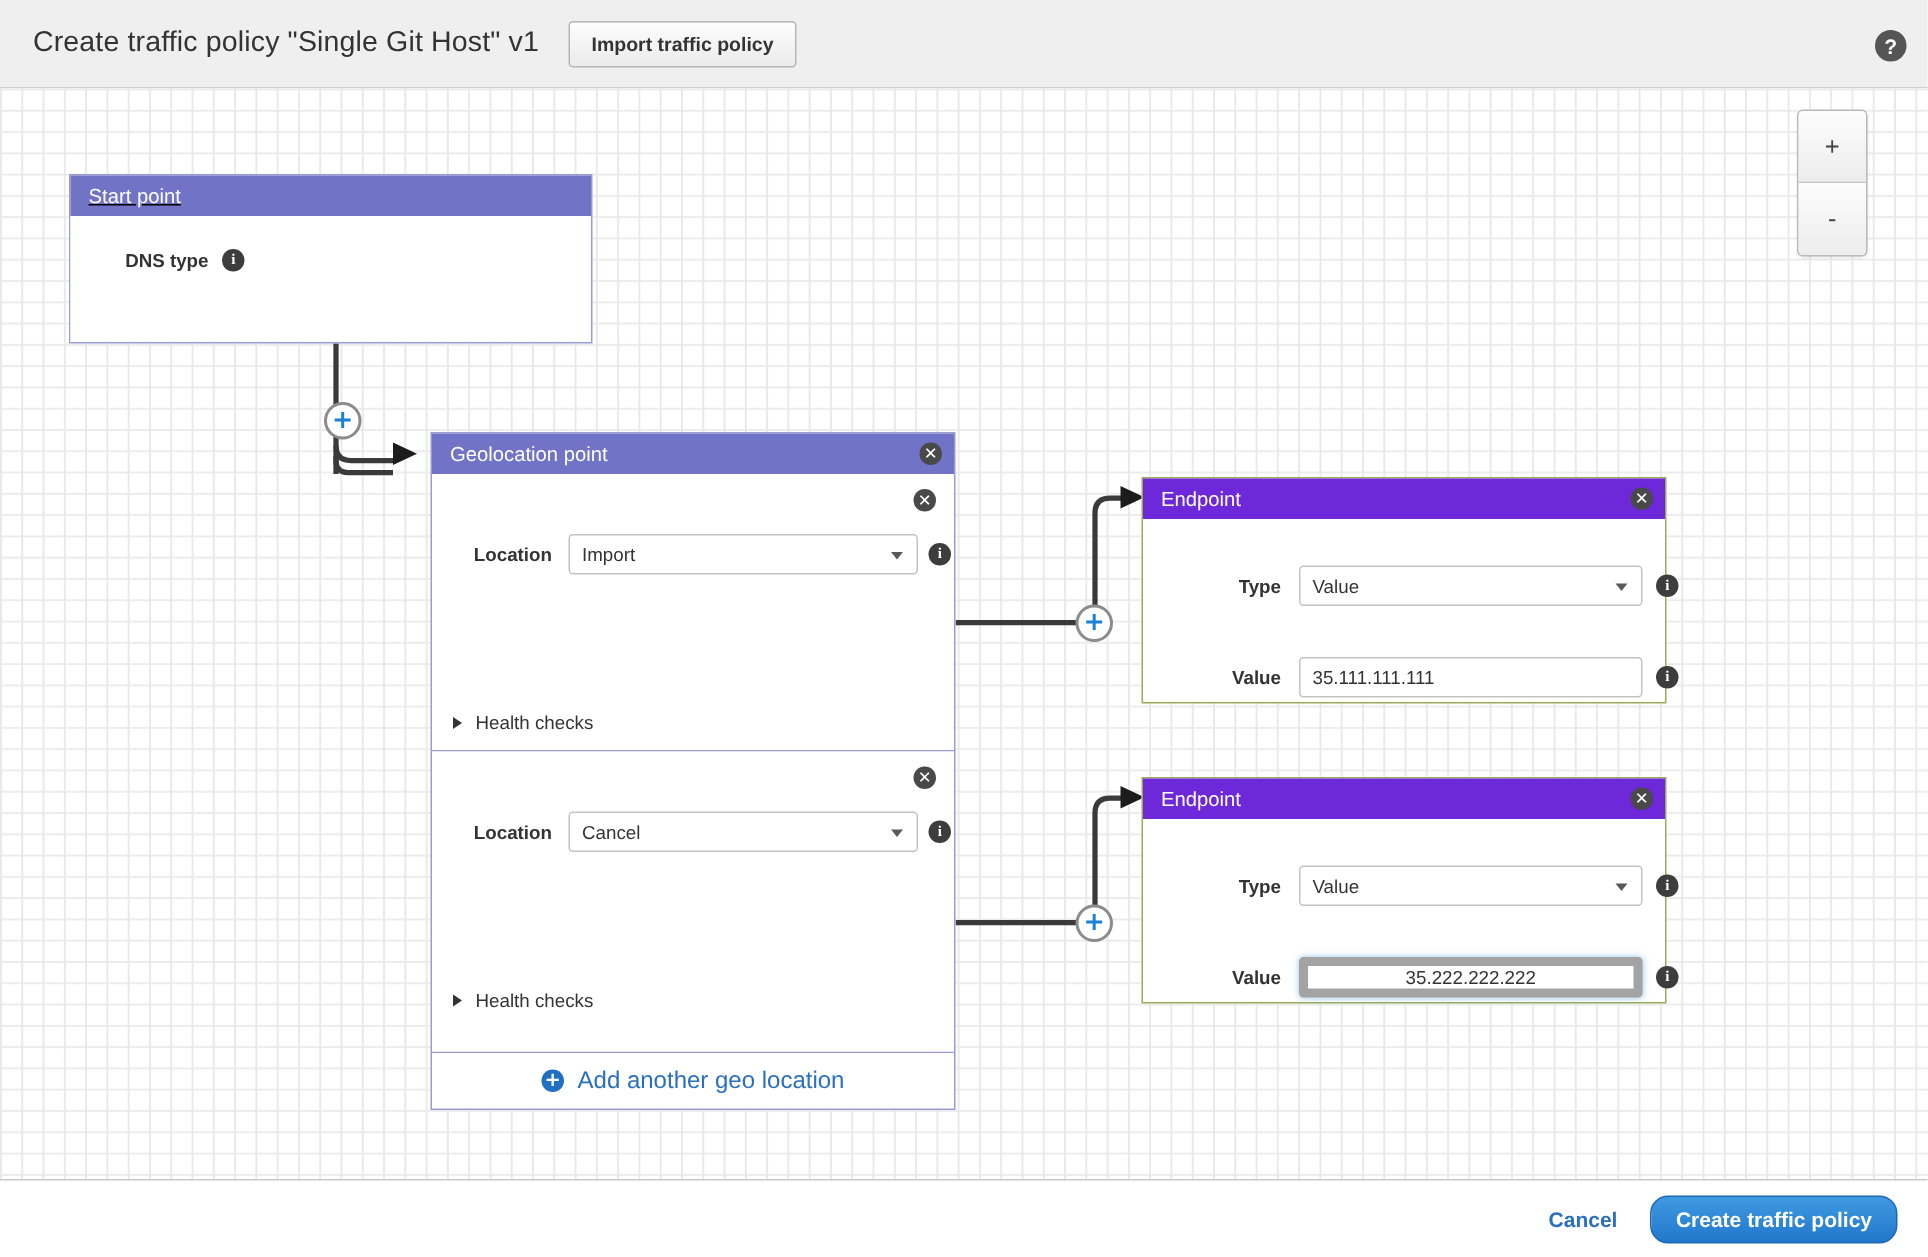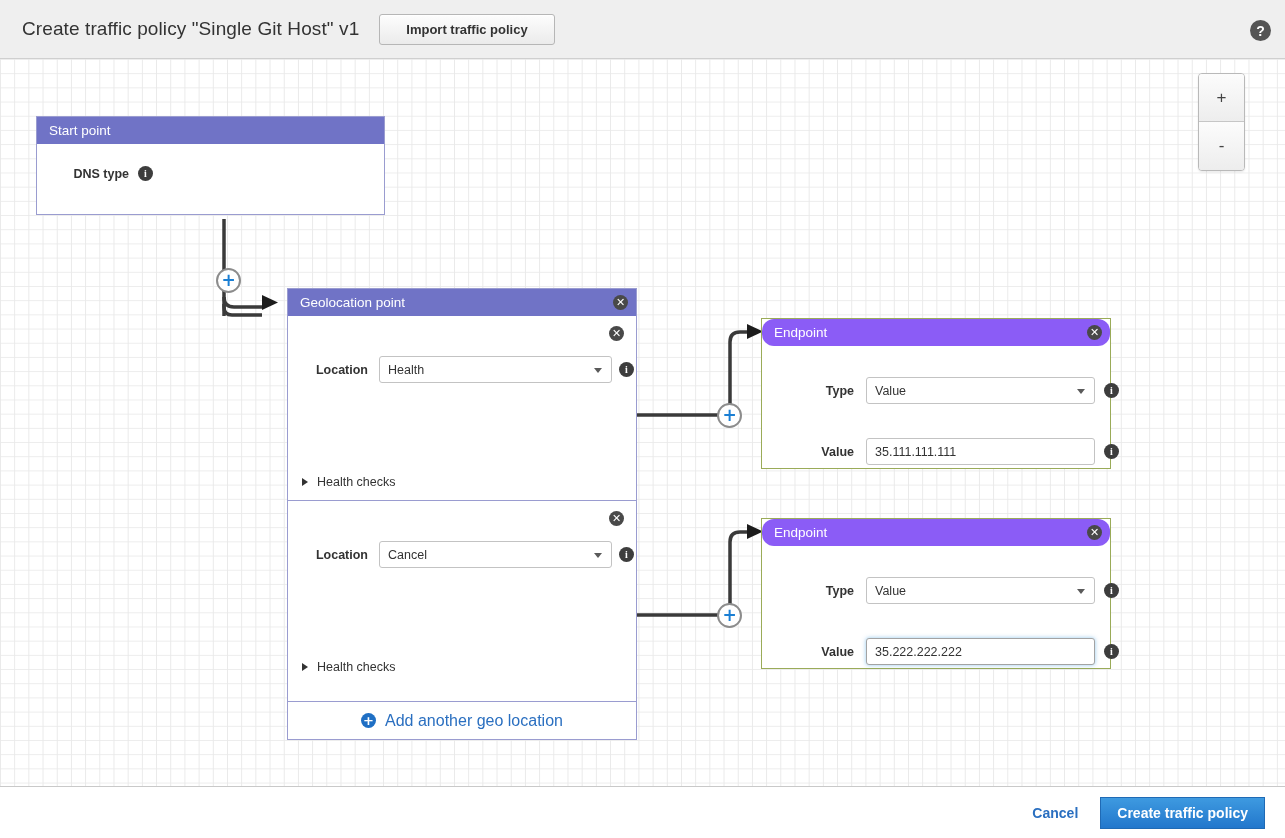"Import traffic policy" .import-btn { padding: 0 26px -> 0 14px }
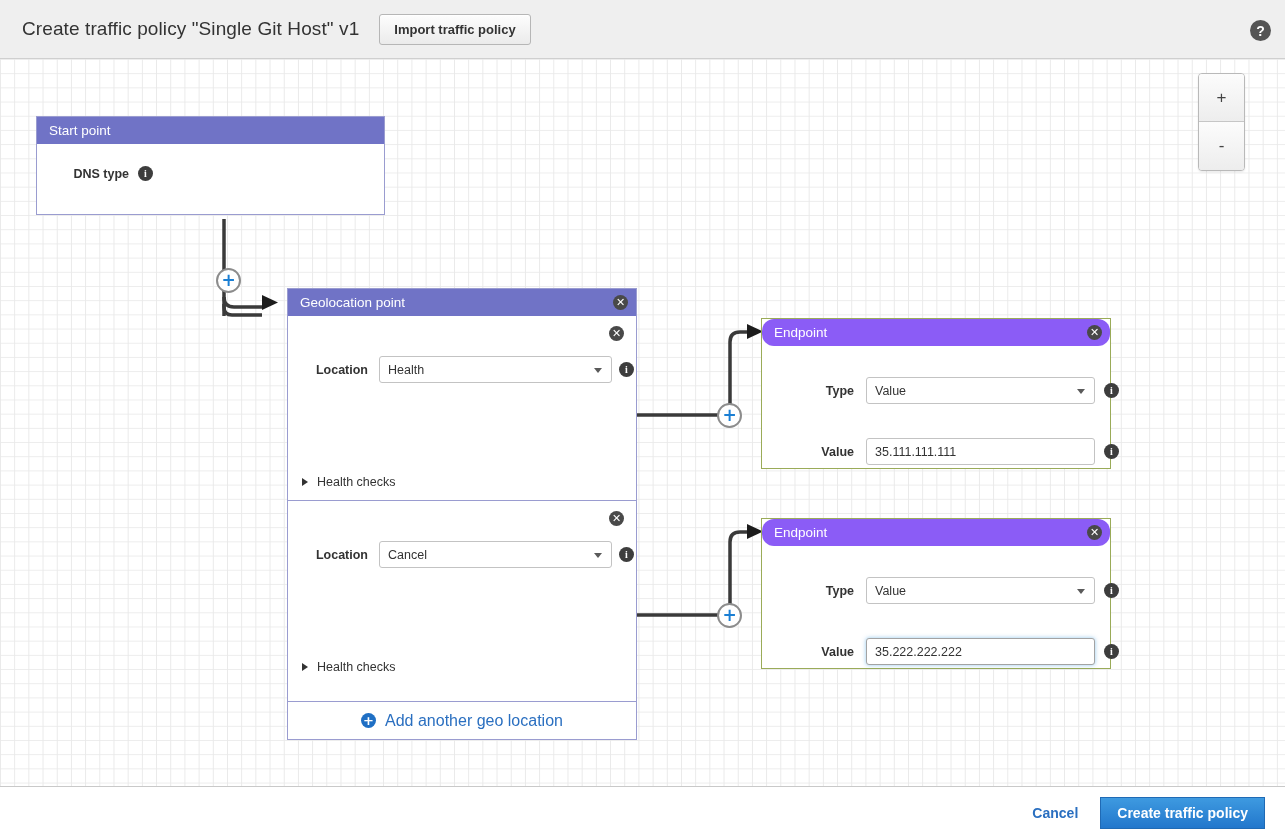"Start point" div.card { left: 36px -> 46px; text-decoration: none -> underline }
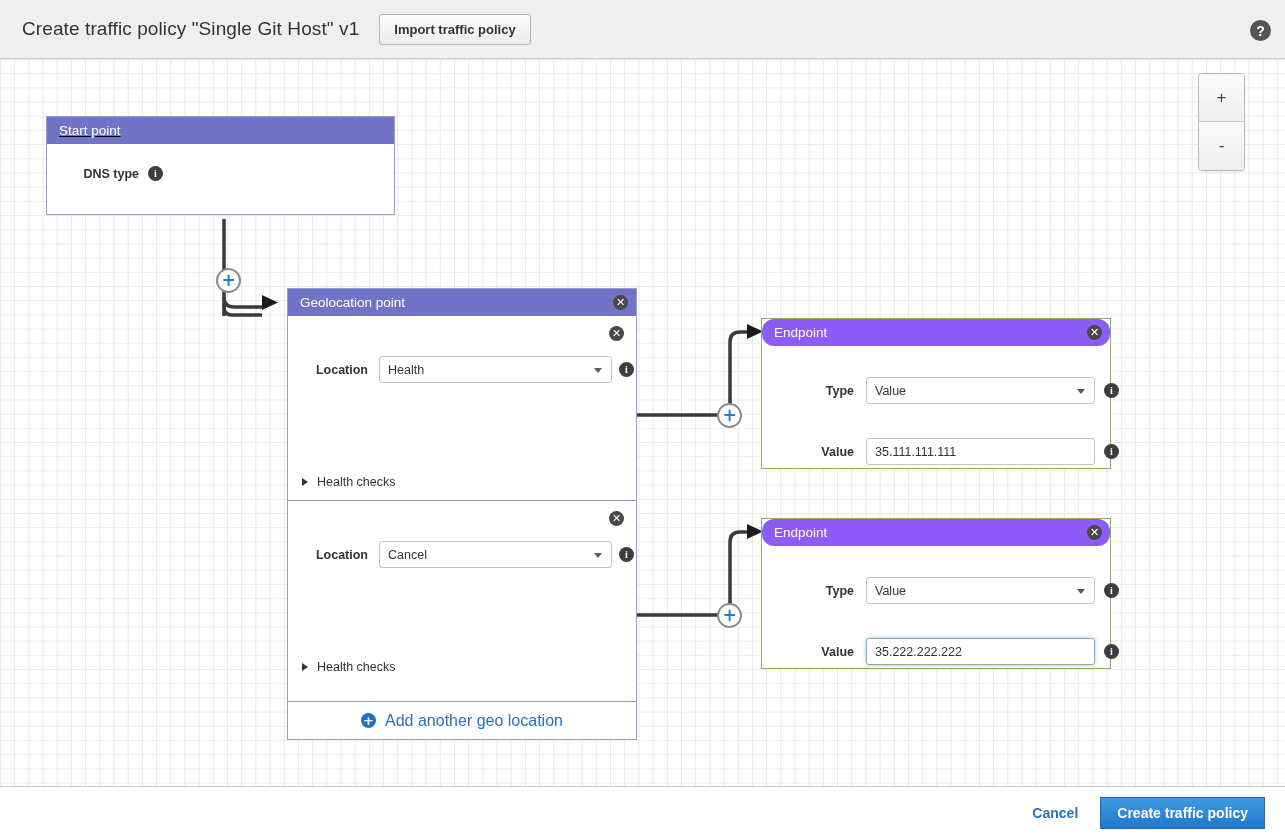"DNS type" div.card-body { height: 70px -> 84px }
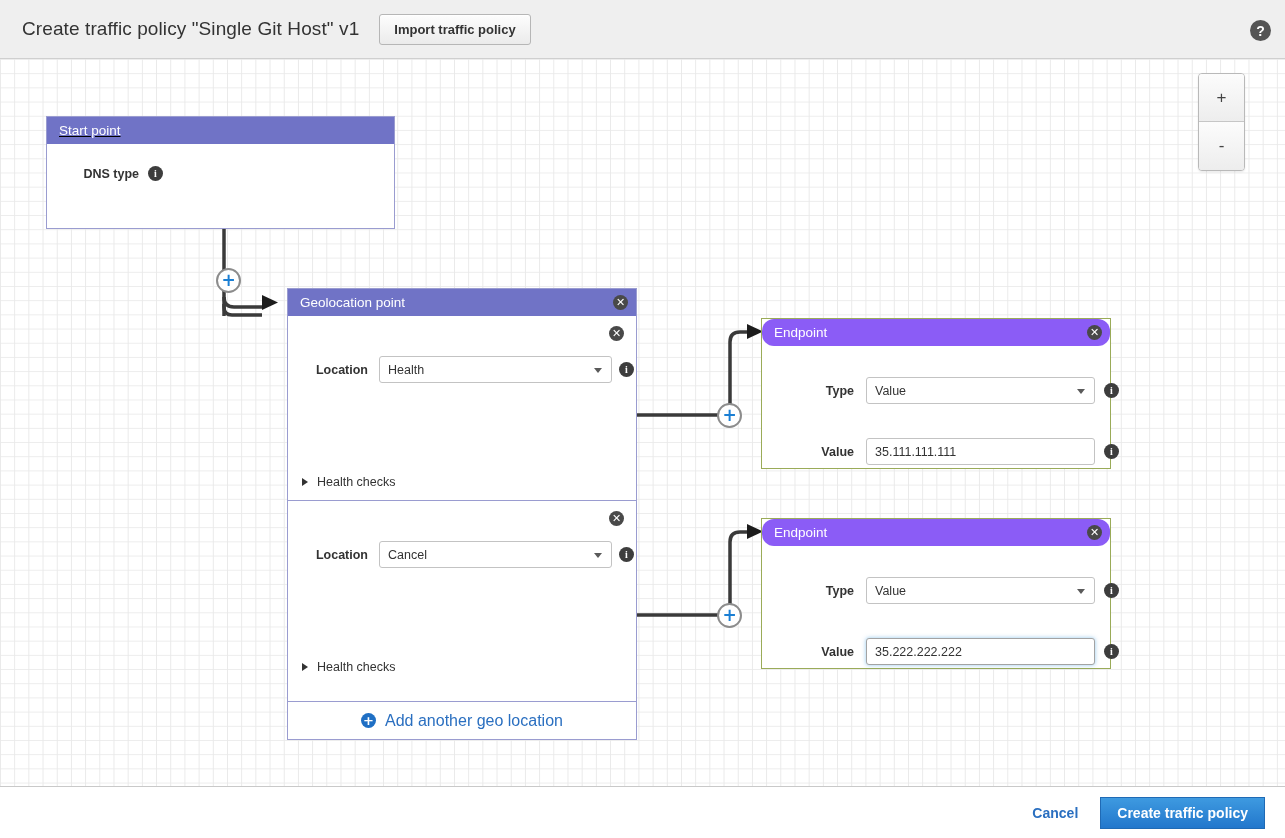"Endpoint" .hd-green { background: #8b5cf6 -> #6d28d9; border-radius: 12px -> none }
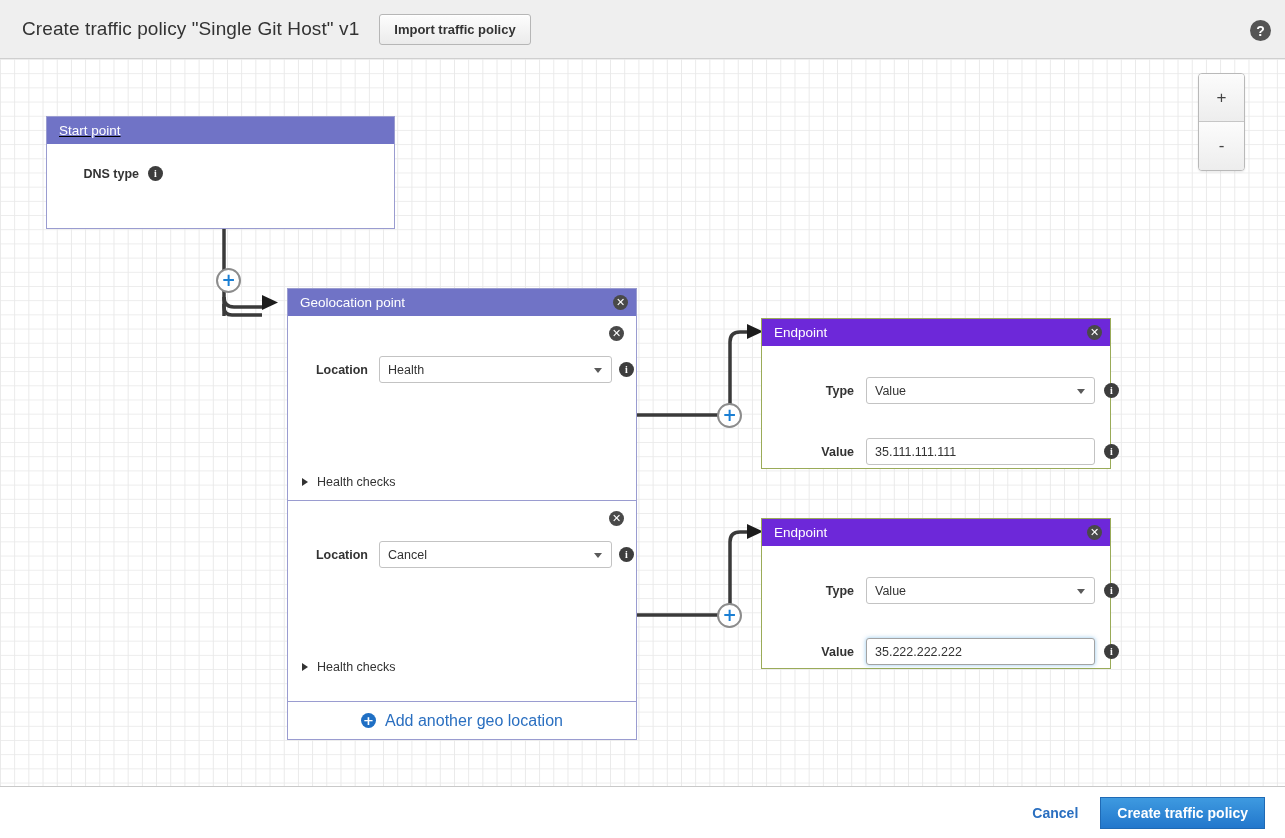"Health" span { text: Health -> Import }
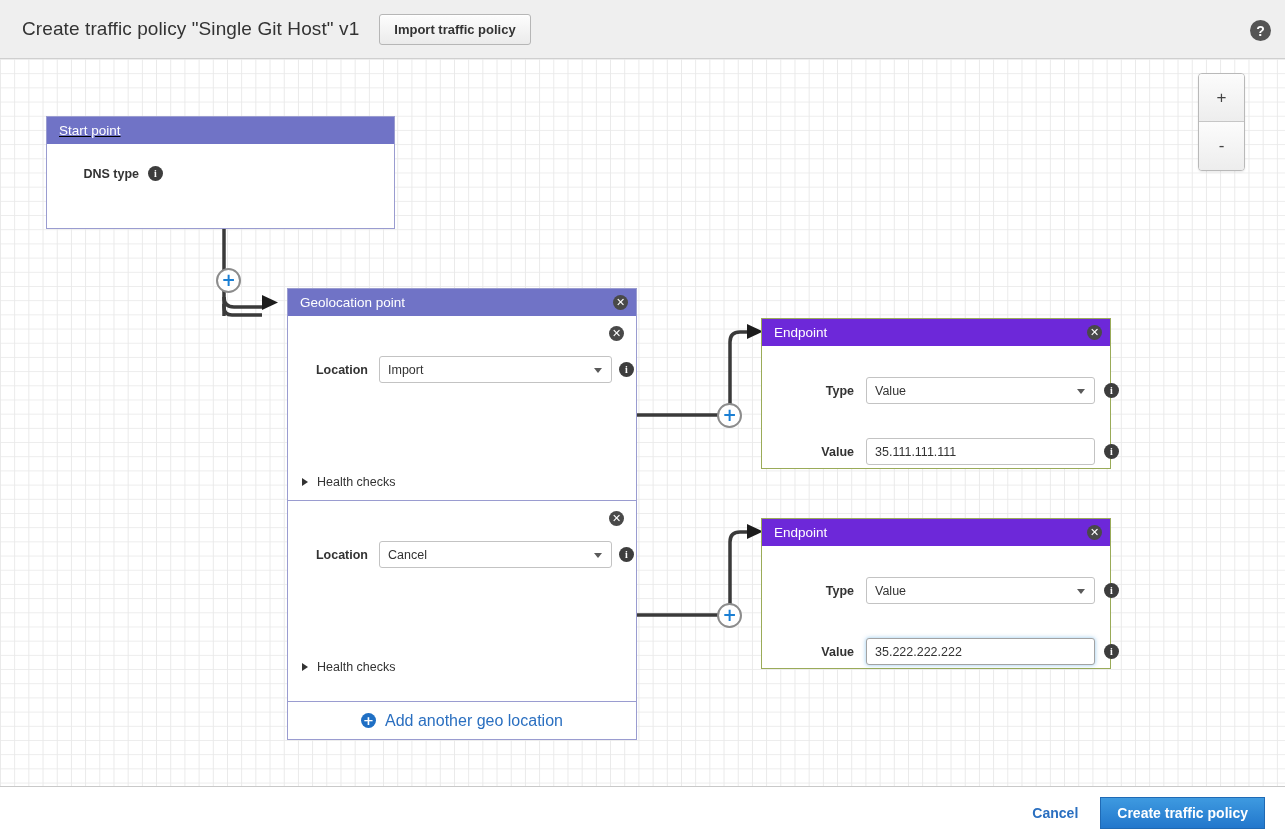"35.222.222.222" .textinput.focused { border: 1px solid #a3a3a3 -> 6px solid #a3a3a3; justify-content: none -> center }
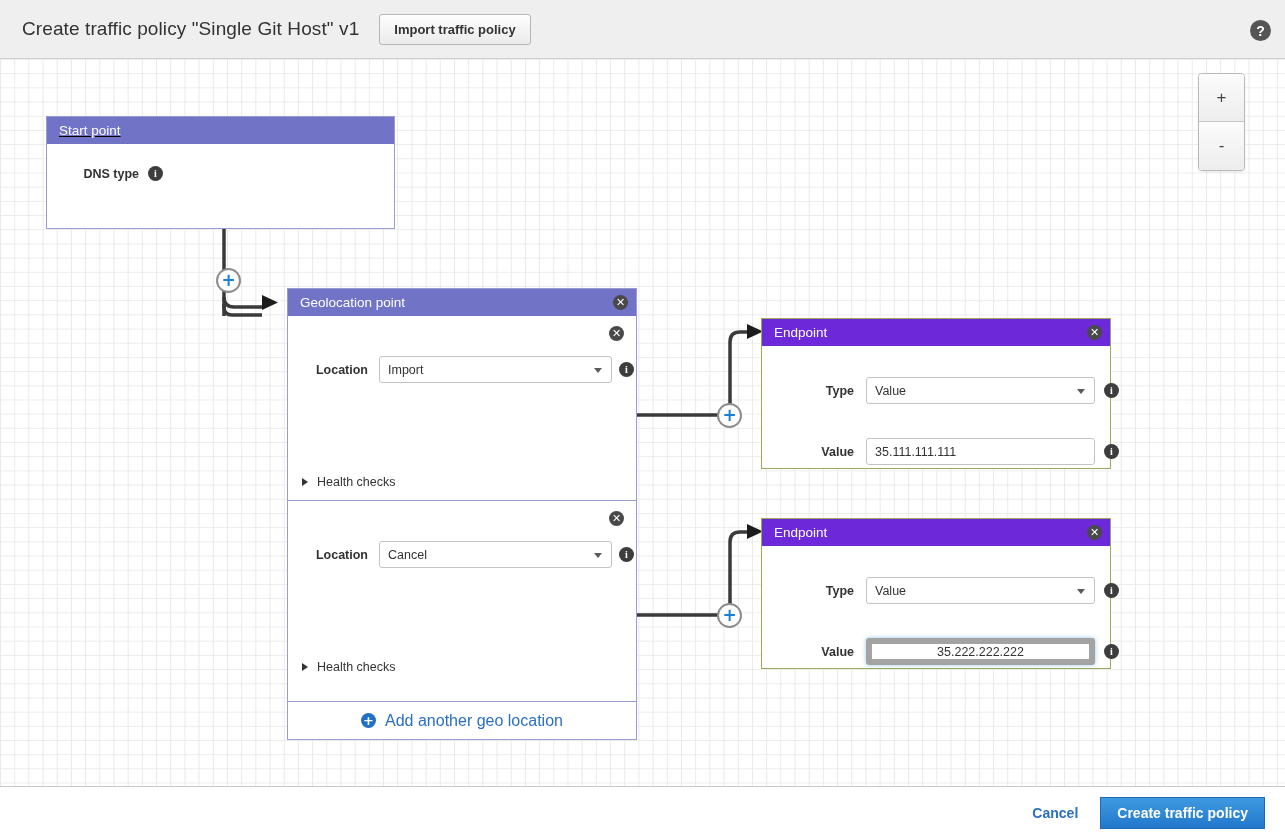"Create traffic policy" .primary-btn { border-radius: 0 -> 12px }
